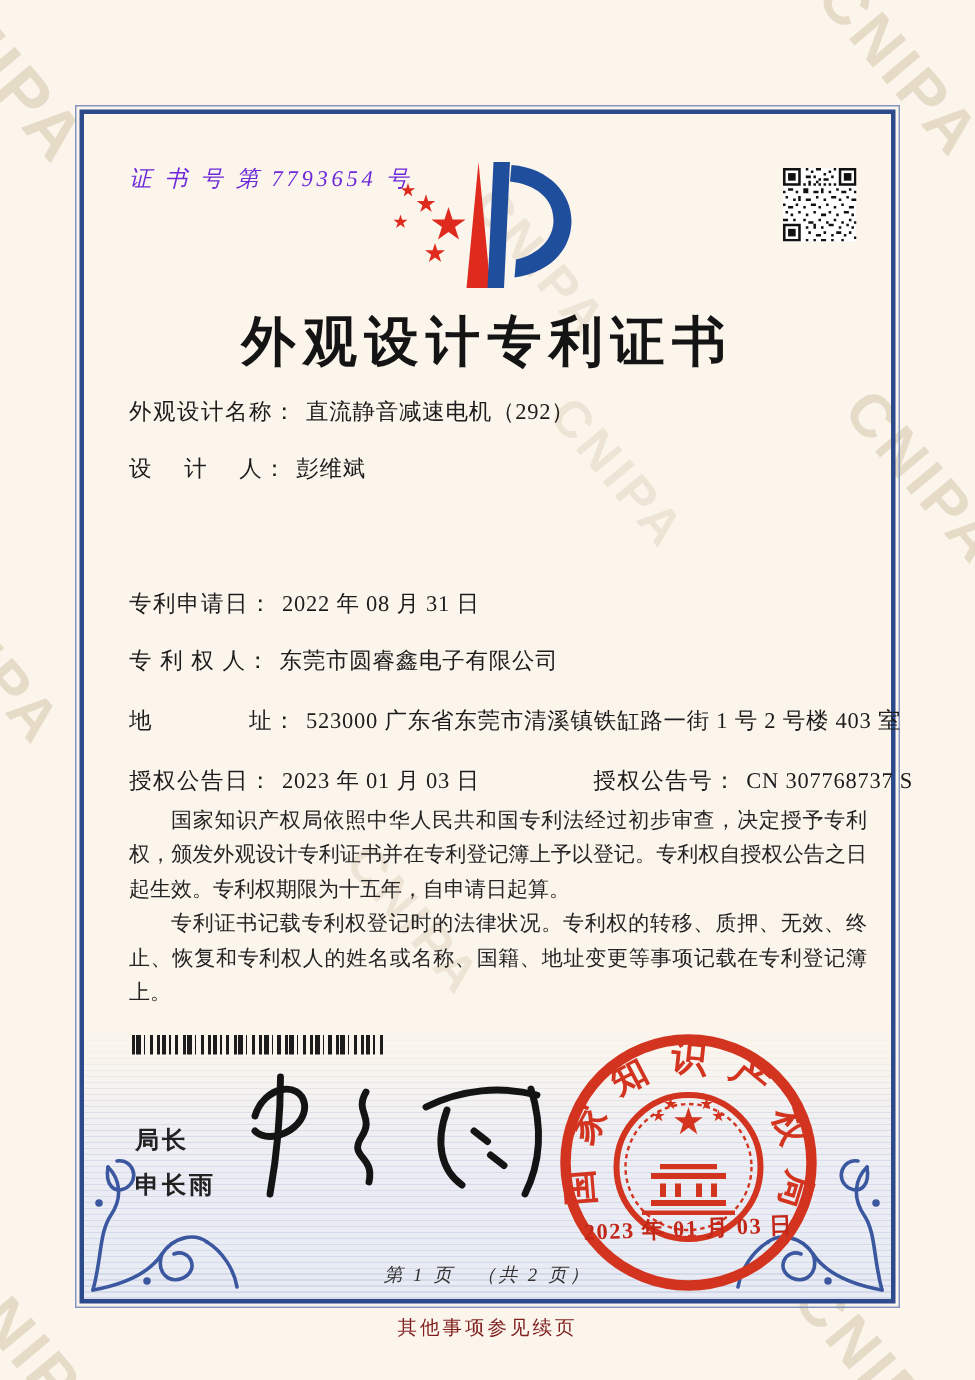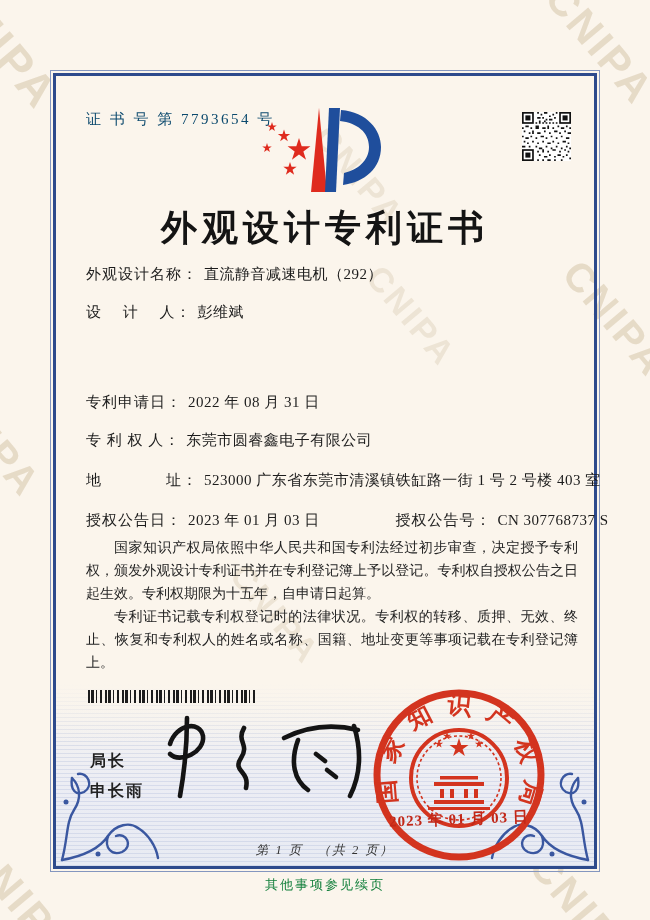"证 书 号 第 7793654" .cert-number { color: #0c4a6e -> #6d28d9; font-style: none -> italic }
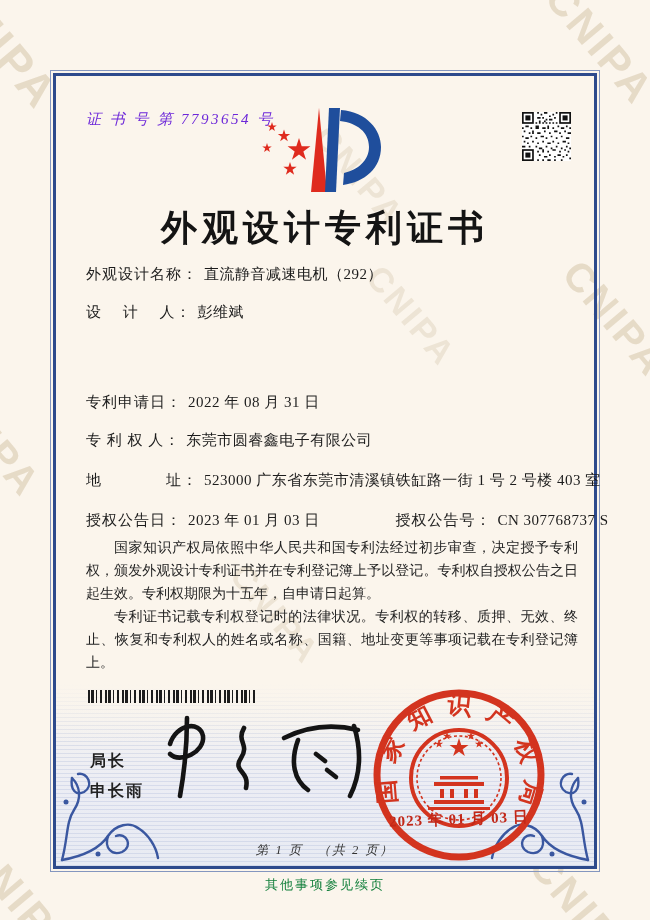"其他事项参见续页" .cont-note { color: #15803d -> #7f1d1d }
